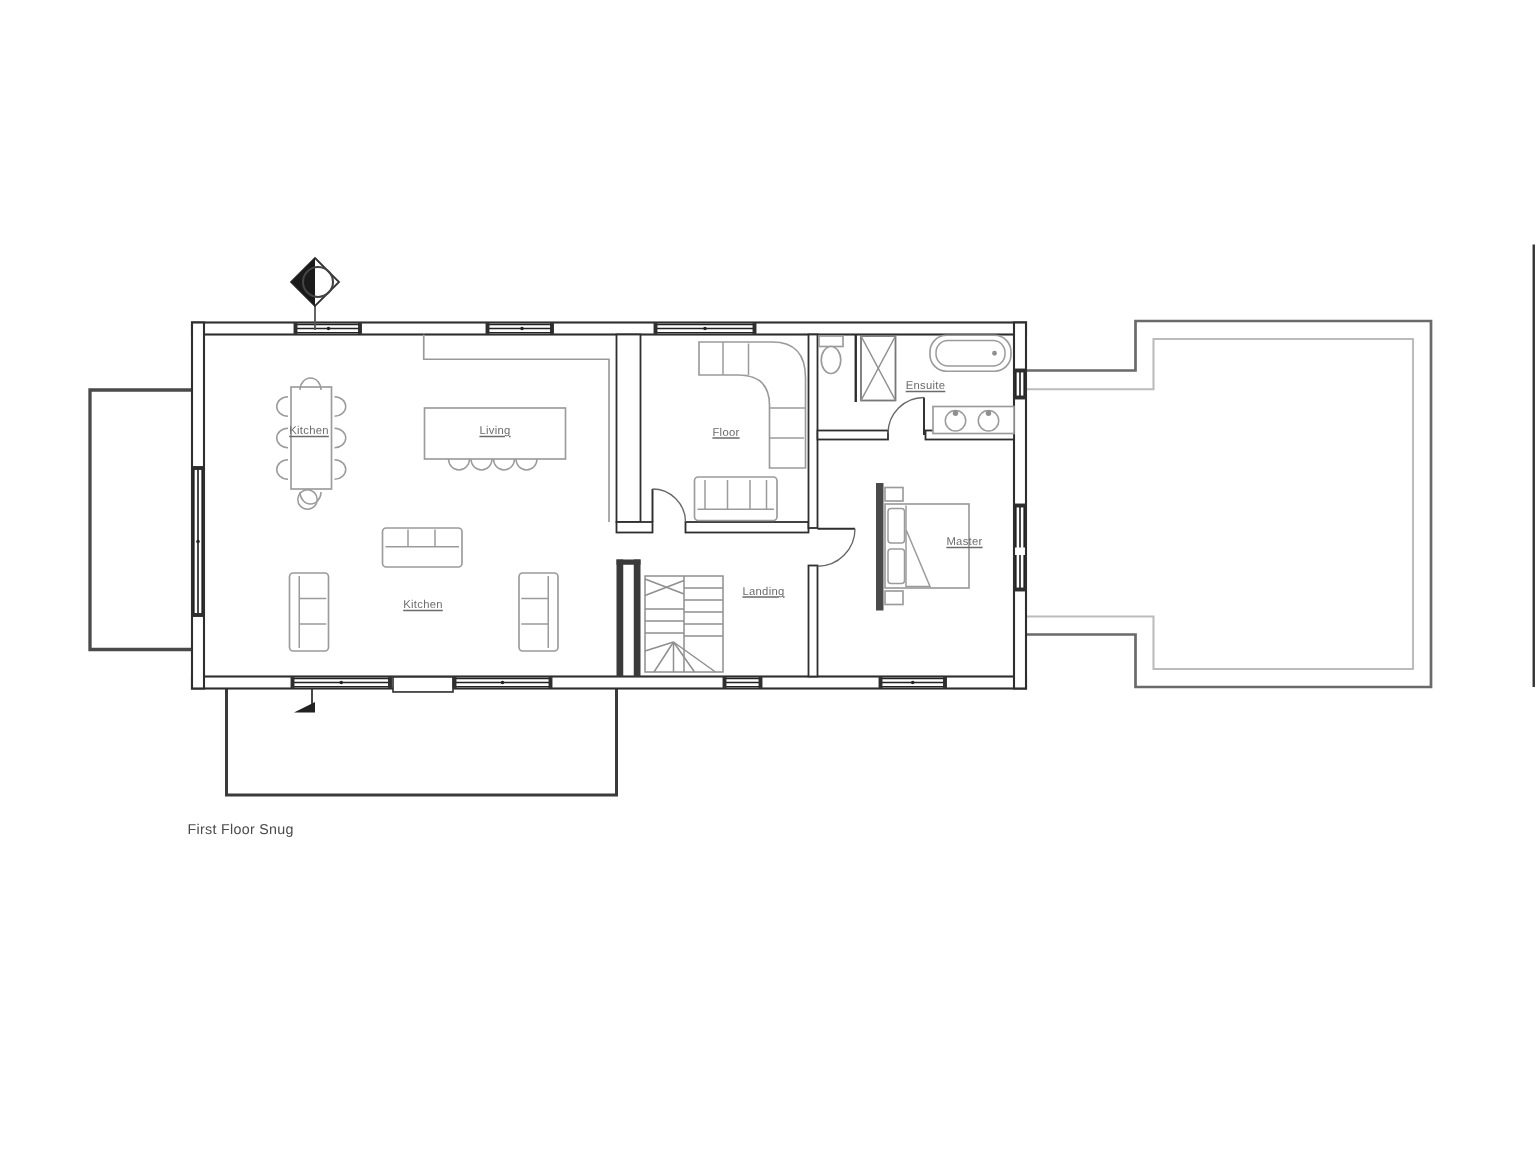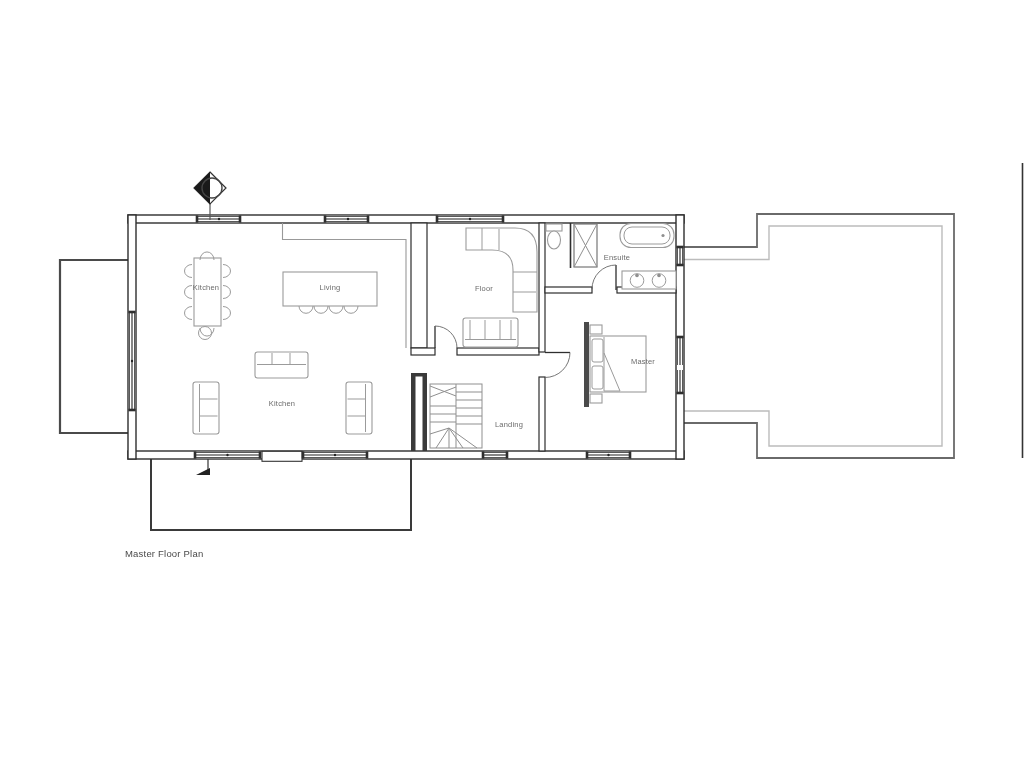"Ensuite" .room-label { text-decoration: none -> underline }
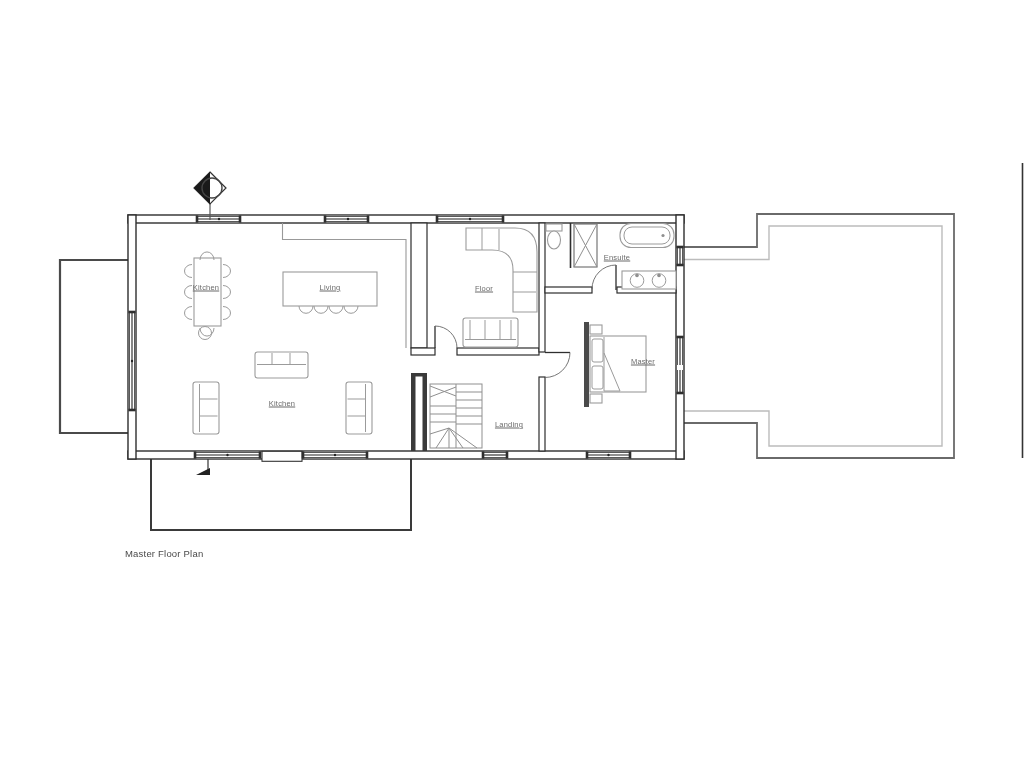"Landing" div.room-label { top: 424px -> 394px }
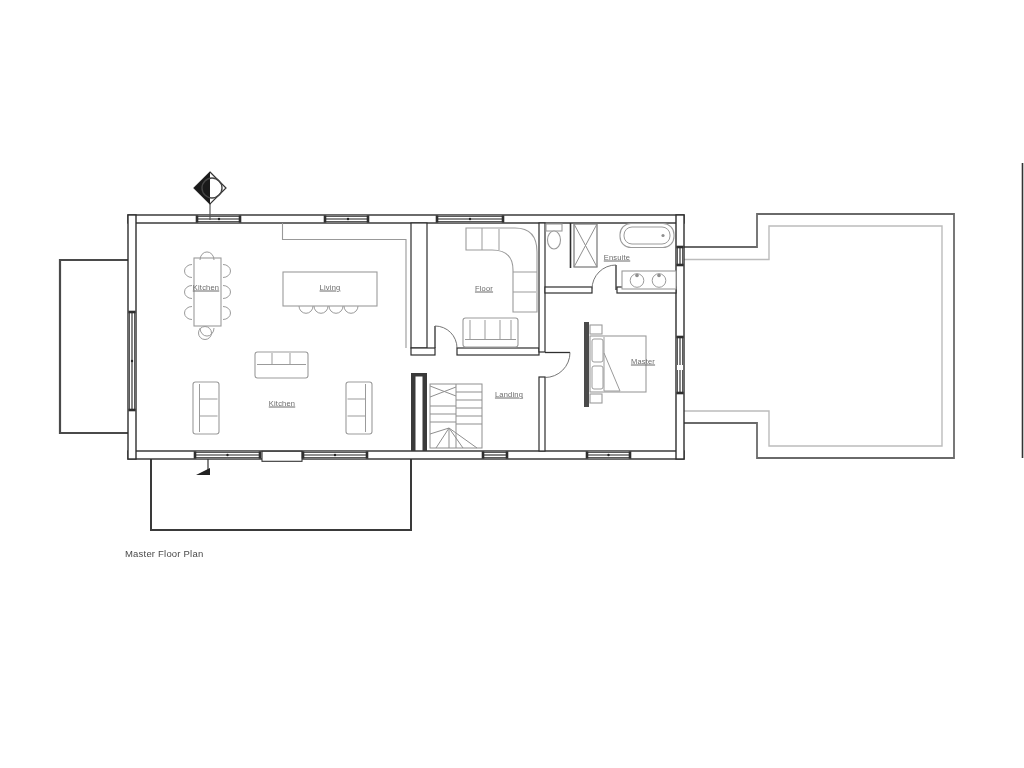"Master Floor Plan" div.plan-title { text: Master Floor Plan -> First Floor Snug }
